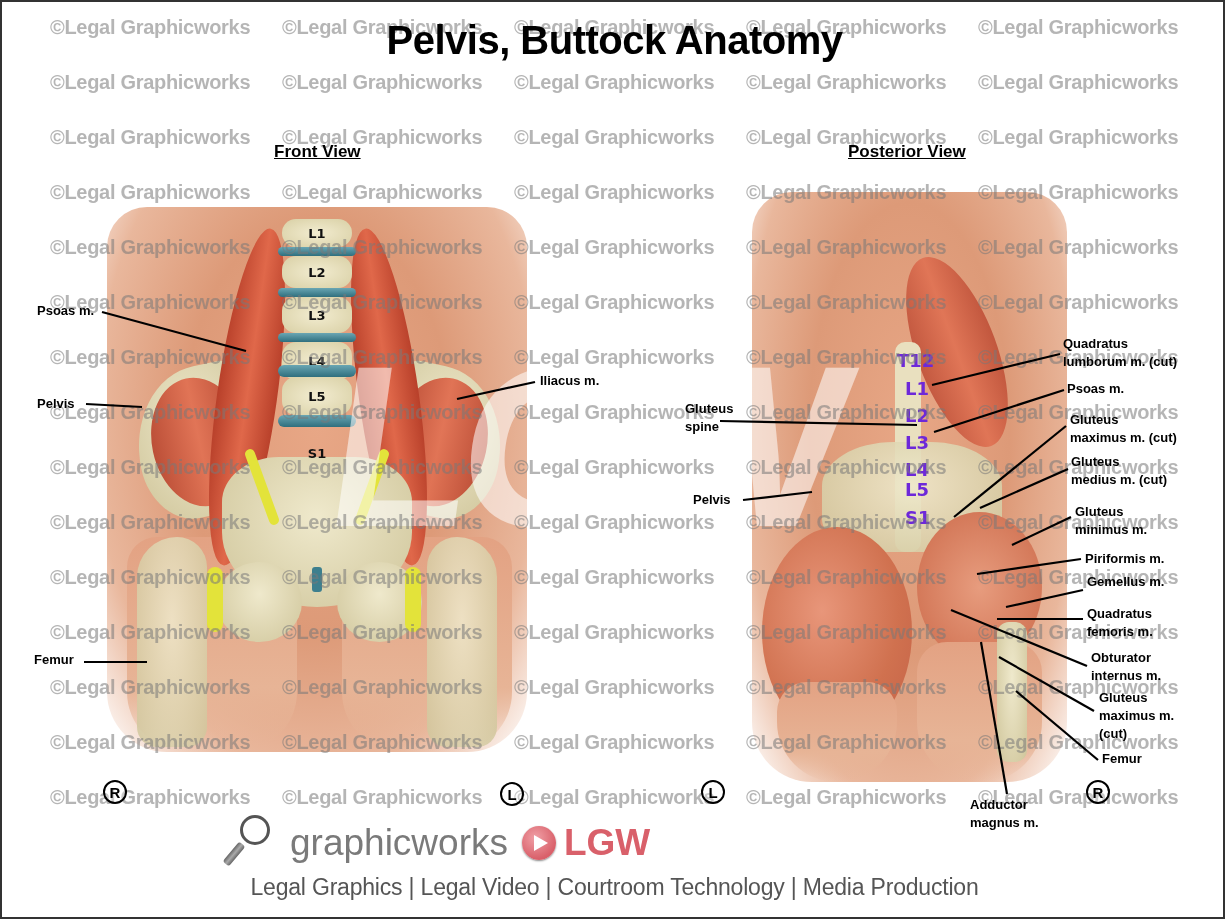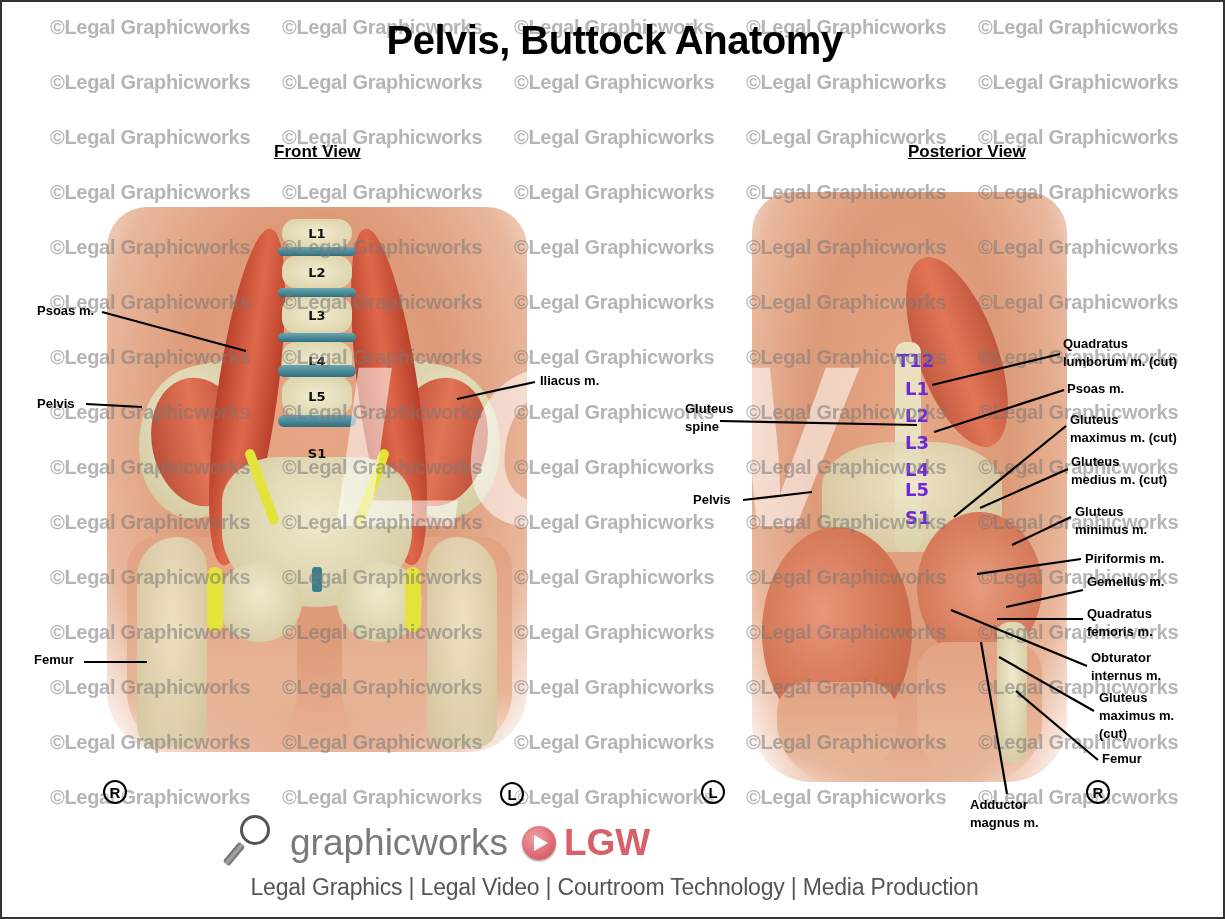"Posterior View" div.view-title { left: 884px -> 824px }
